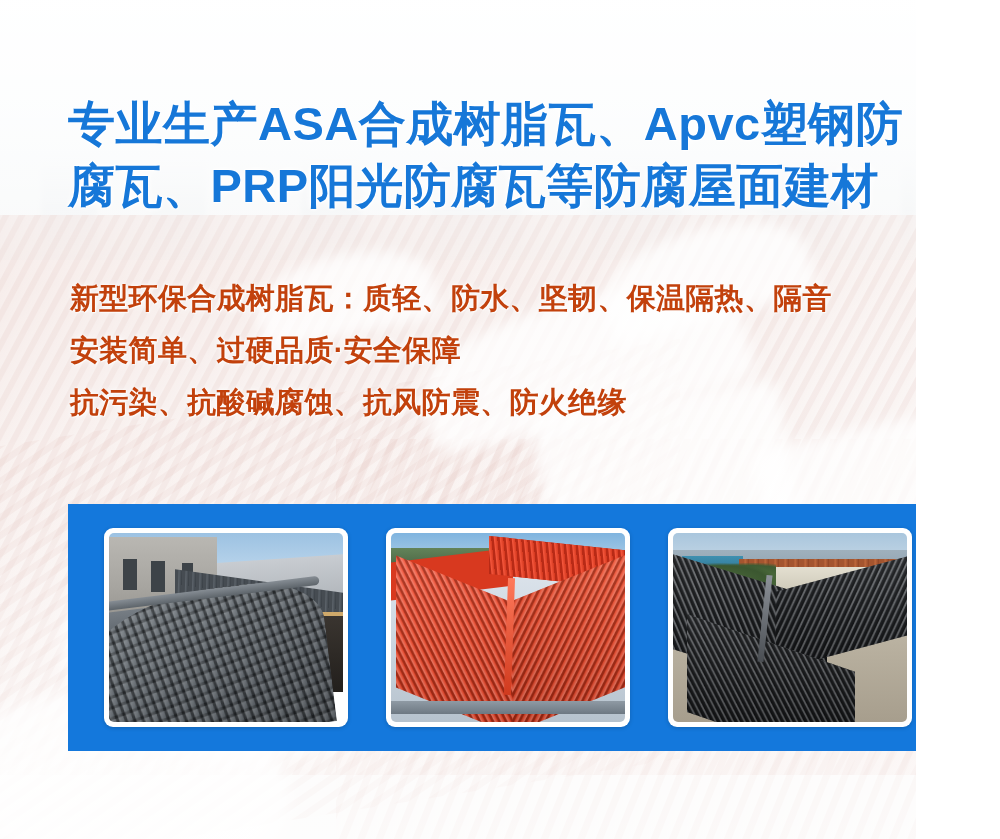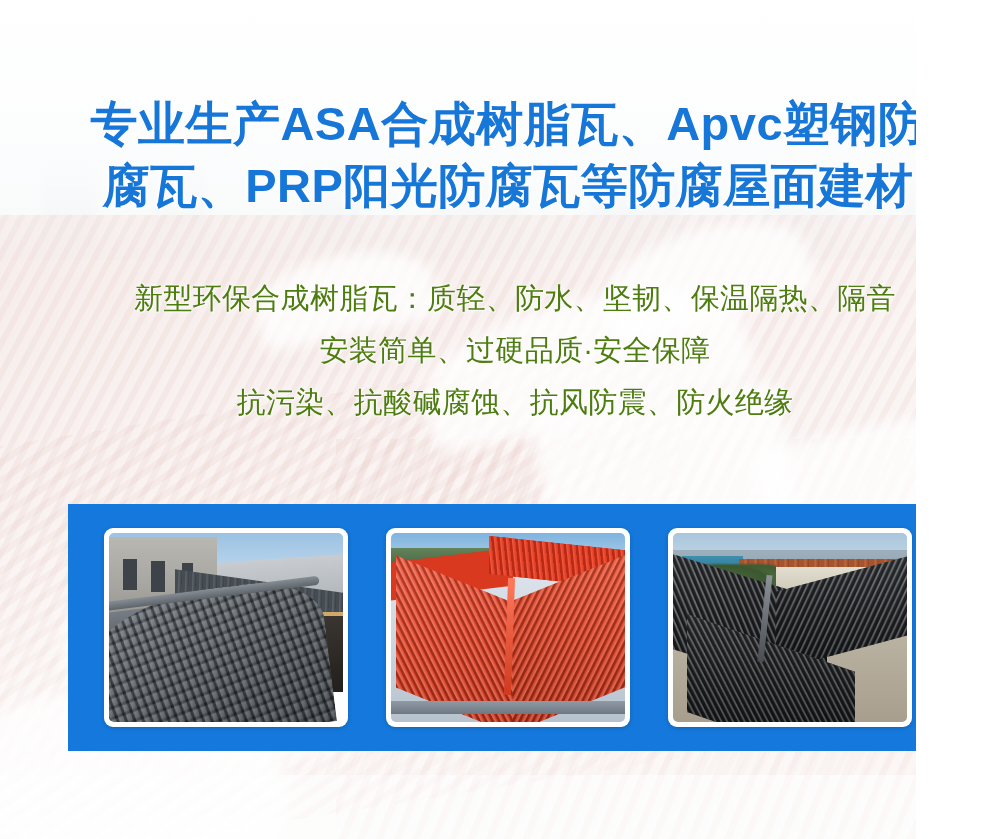"专业生产ASA合成树脂瓦、Apvc塑钢防" .banner { text-align: center -> none }
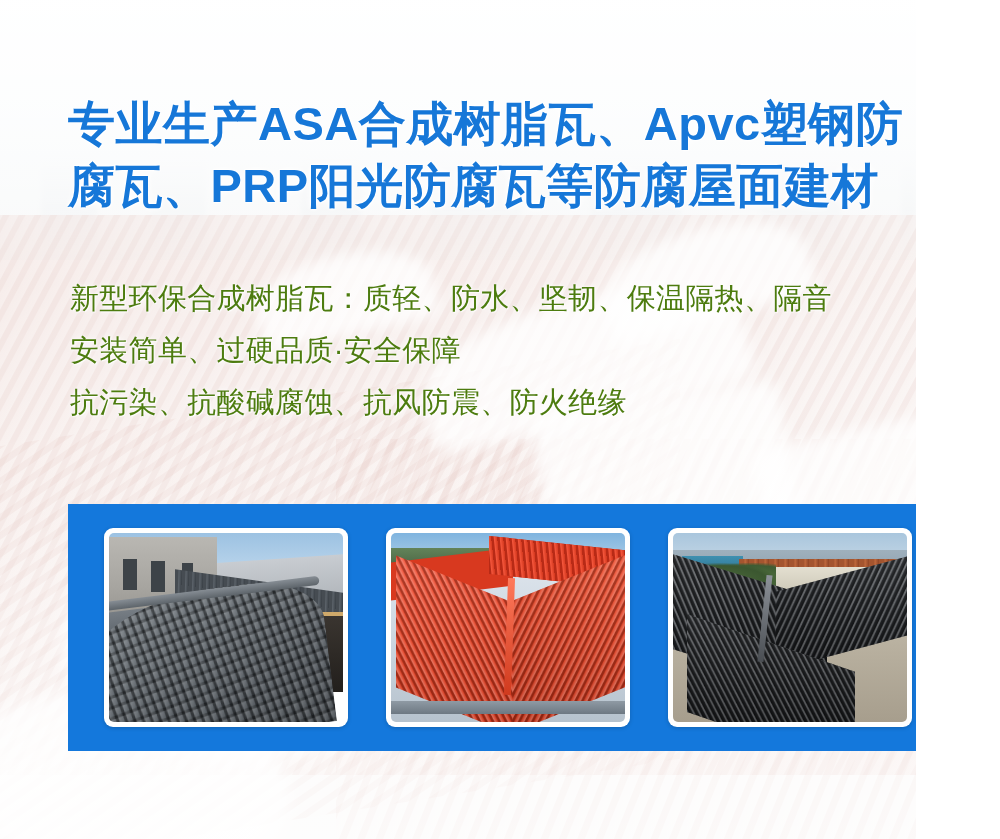"新型环保合成树脂瓦：质轻、防水、坚韧、保温隔热、隔音" .subhead-line { color: #4d7c0f -> #c2410c; font-weight: normal -> bold }
